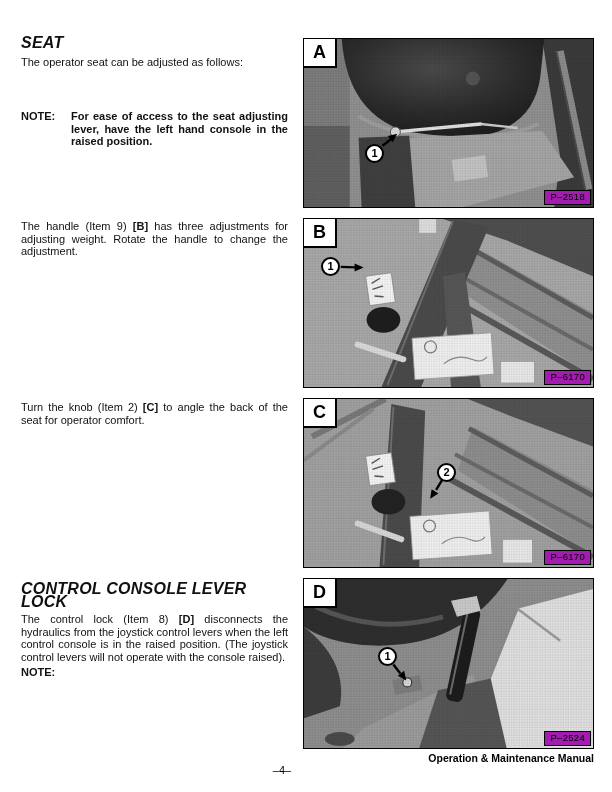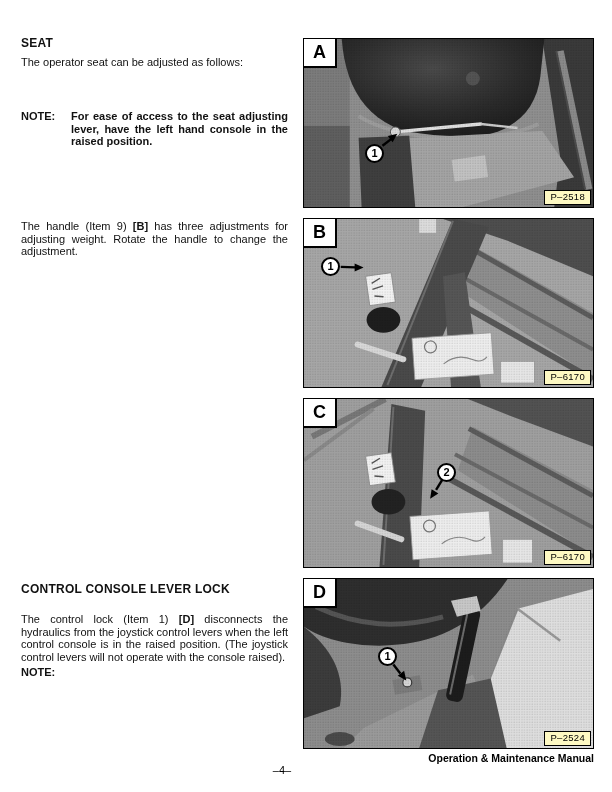"SEAT" .hd { font-size: 12px -> 16px; font-style: none -> italic }
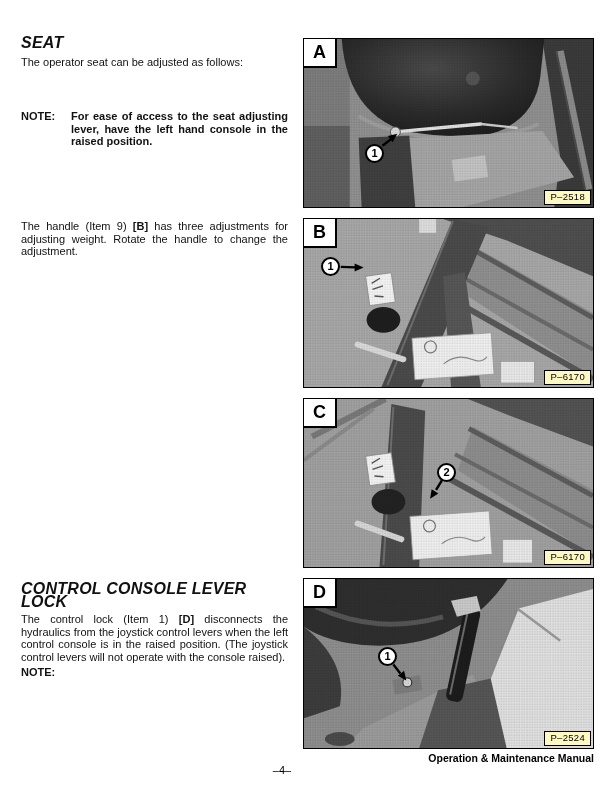"P–2518" .figid { background: #fef9c3 -> #a21caf }
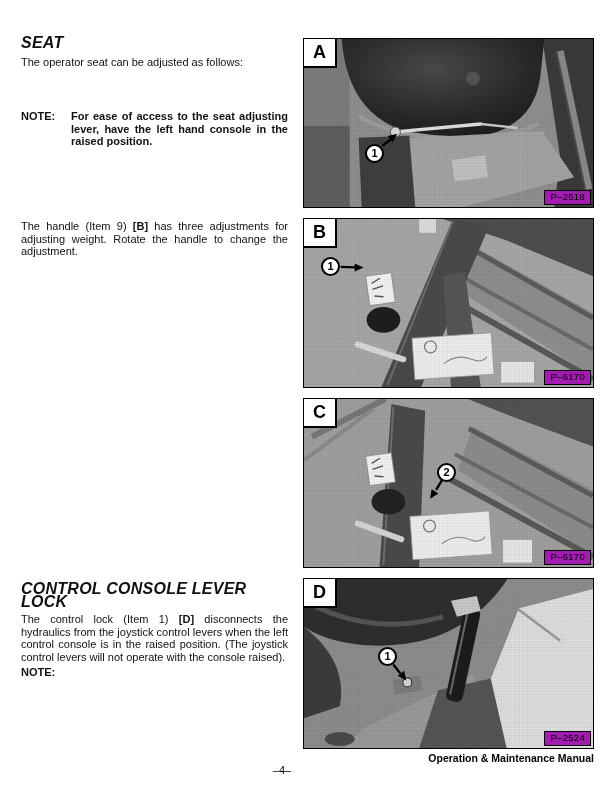"Turn the knob (Item 2)" div.tb { html: none -> <div><span>Turn the knob (Item 2) </span><span>[C]</span><span> to angle the back of the seat for operator comfort.</span></div> }
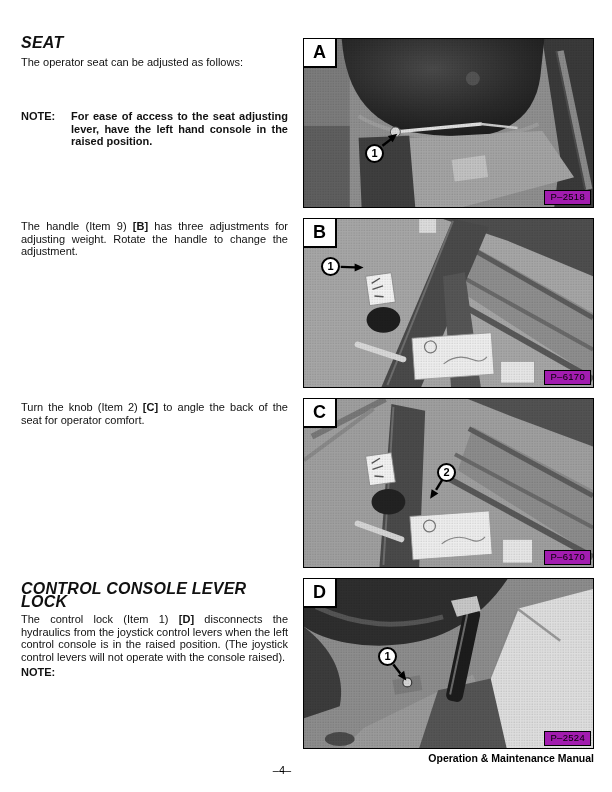"The control lock (Item 1)" span { text: 1 -> 8 }
